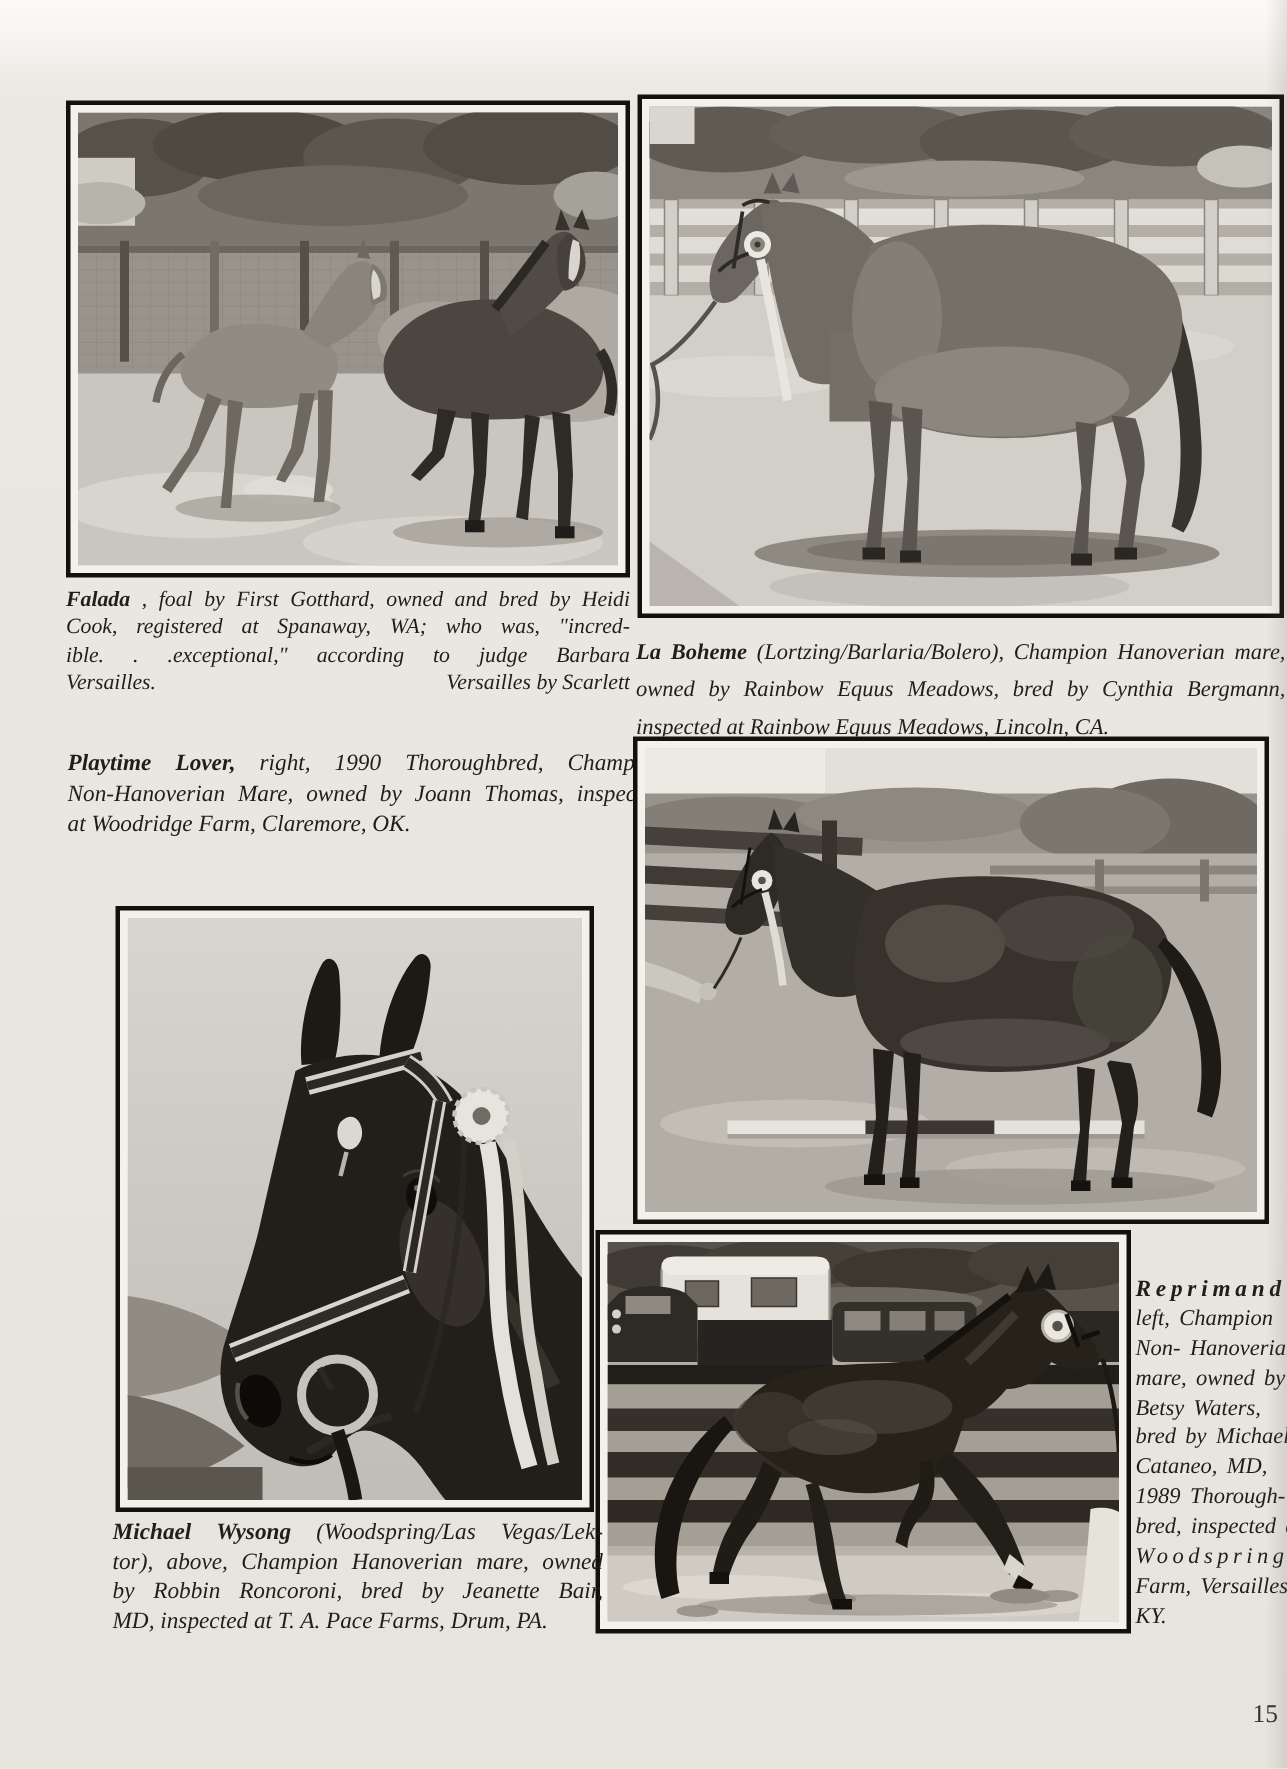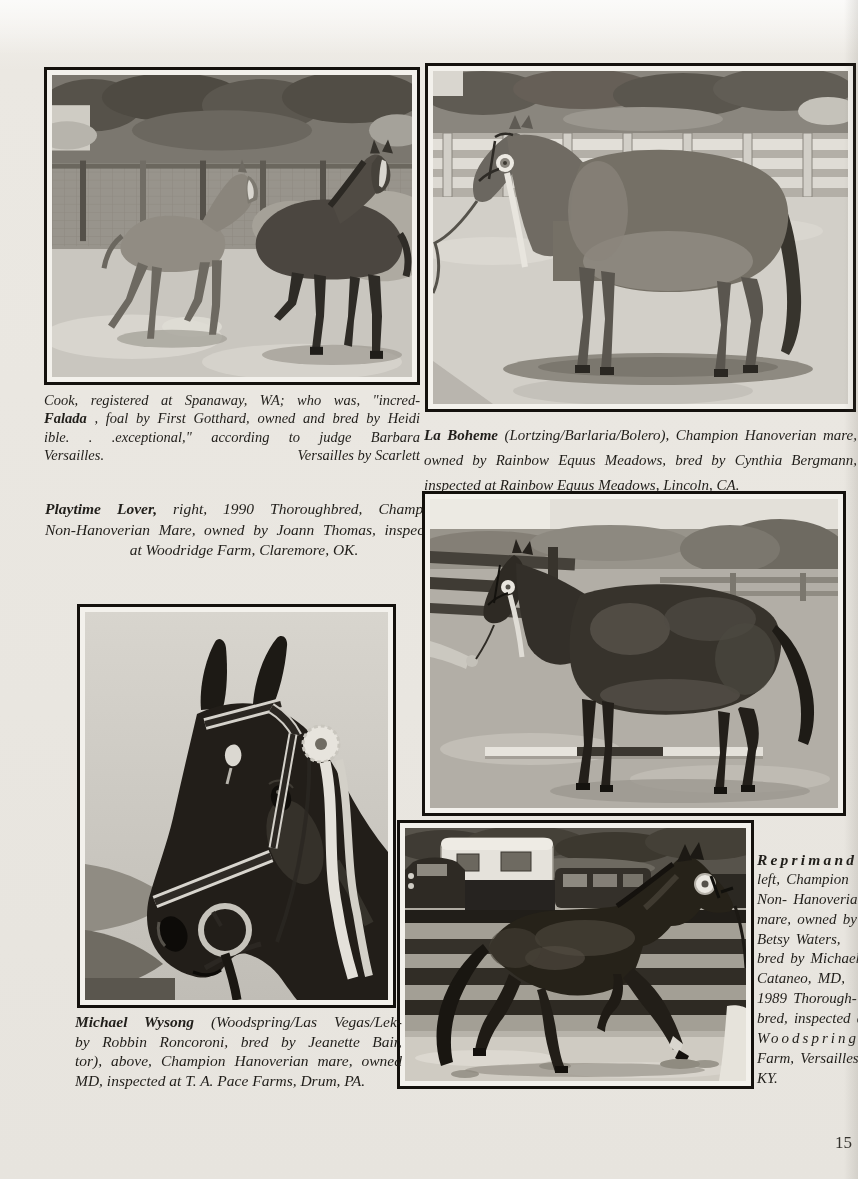"Cook, registered at Spanaway, WA;" div.cap-line { order: before "Falada , foal by First" -> after "Falada , foal by First" }
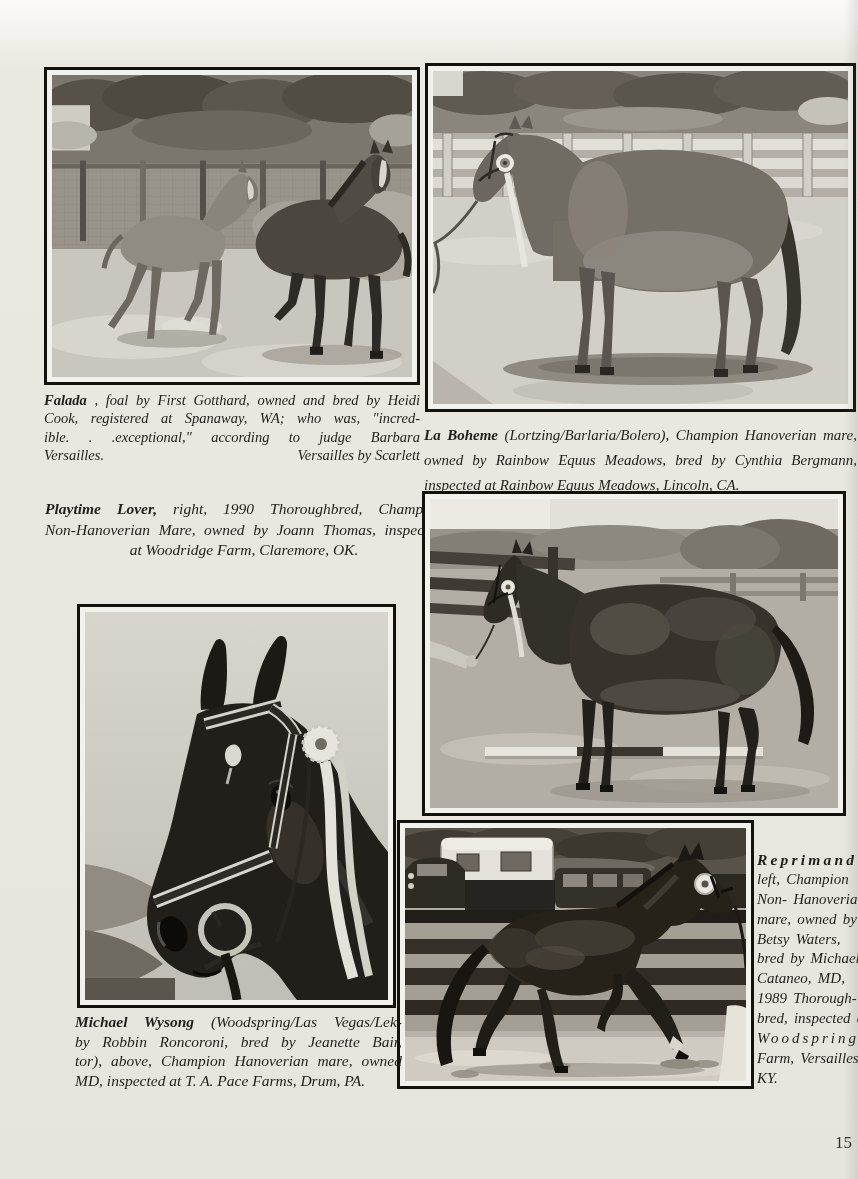"at Woodridge Farm, Claremore, OK." .cap-playtime .cap-line { text-align: center -> none }
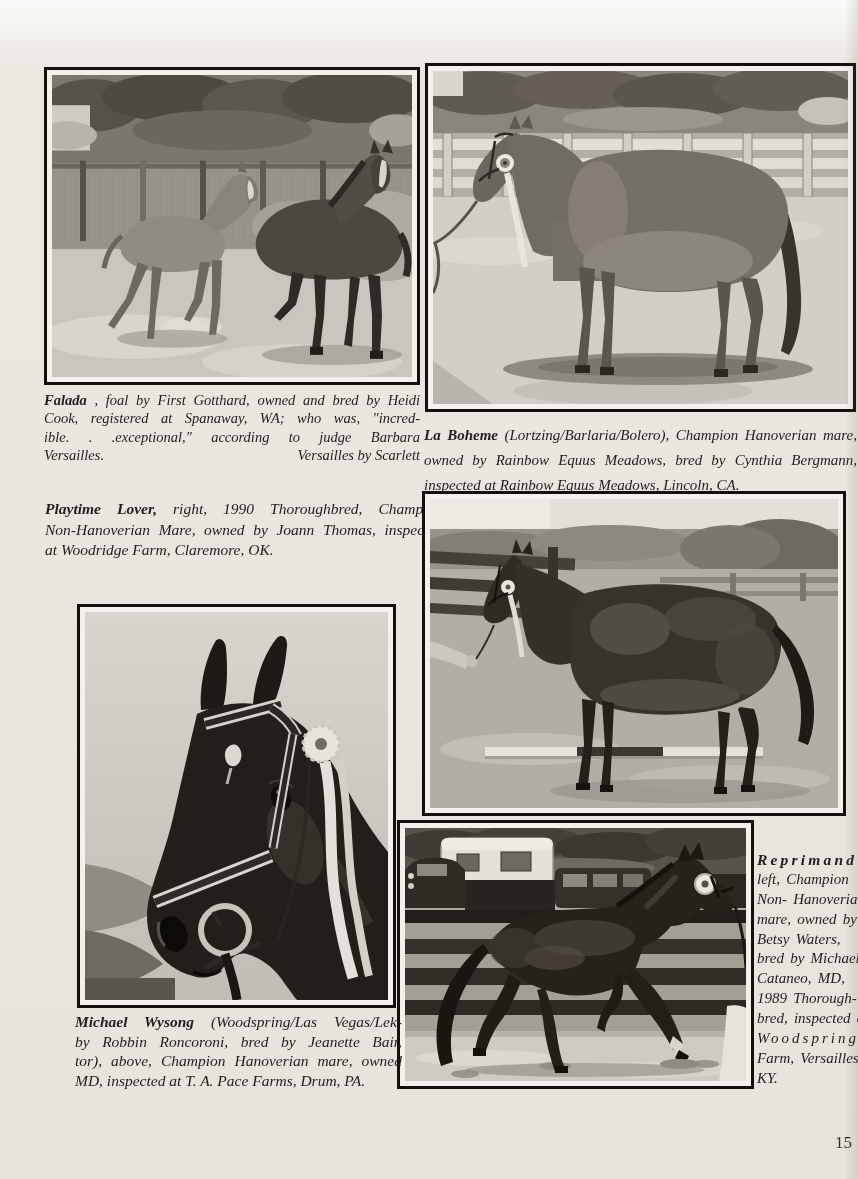"by Robbin Roncoroni, bred by" div.cap-line { order: before "tor), above, Champion Hanoverian mare," -> after "tor), above, Champion Hanoverian mare," }
